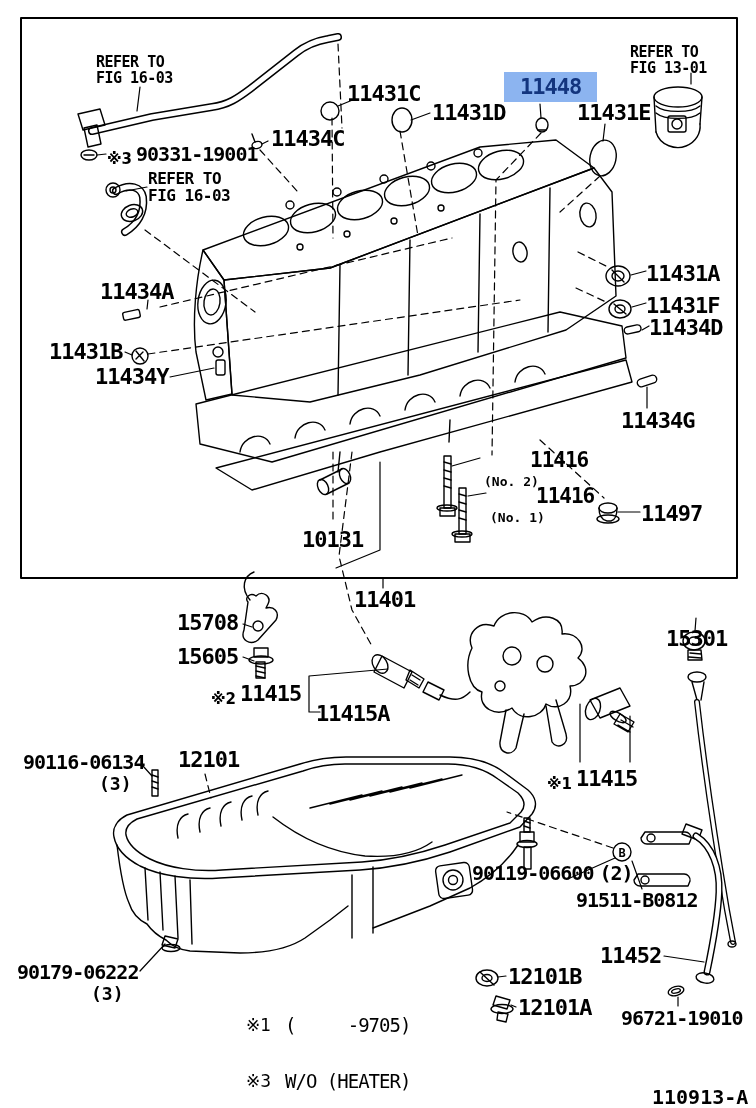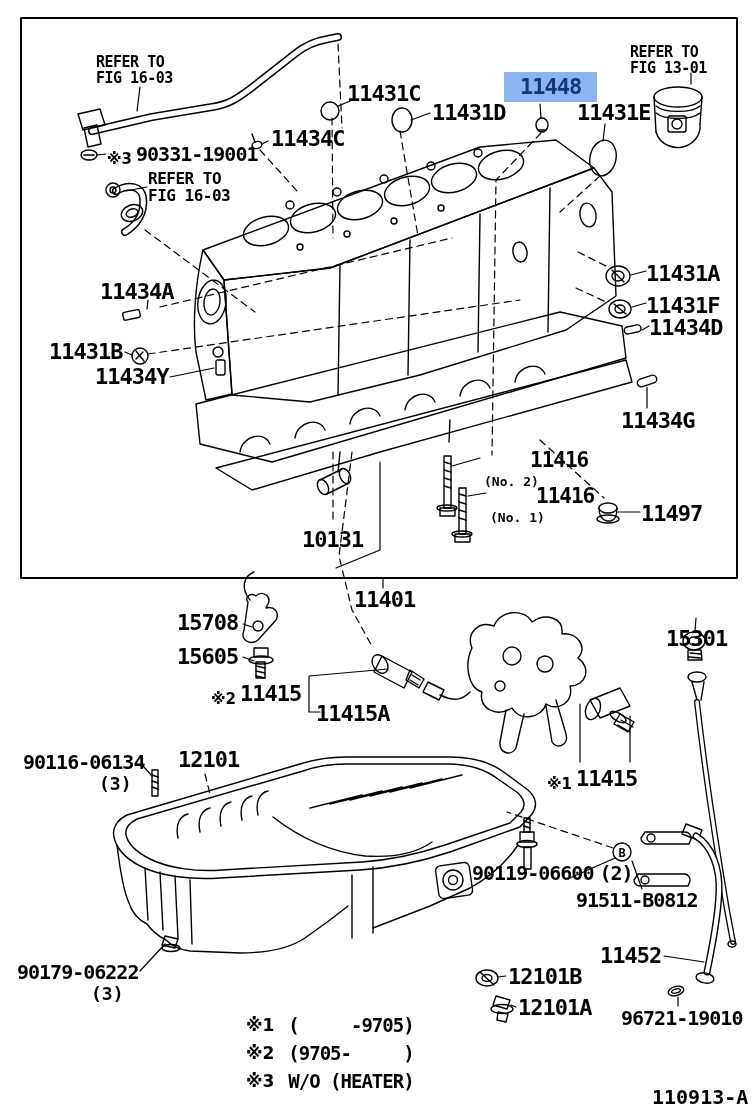"※1 ( -9705)" .foot { font-weight: bold -> normal }
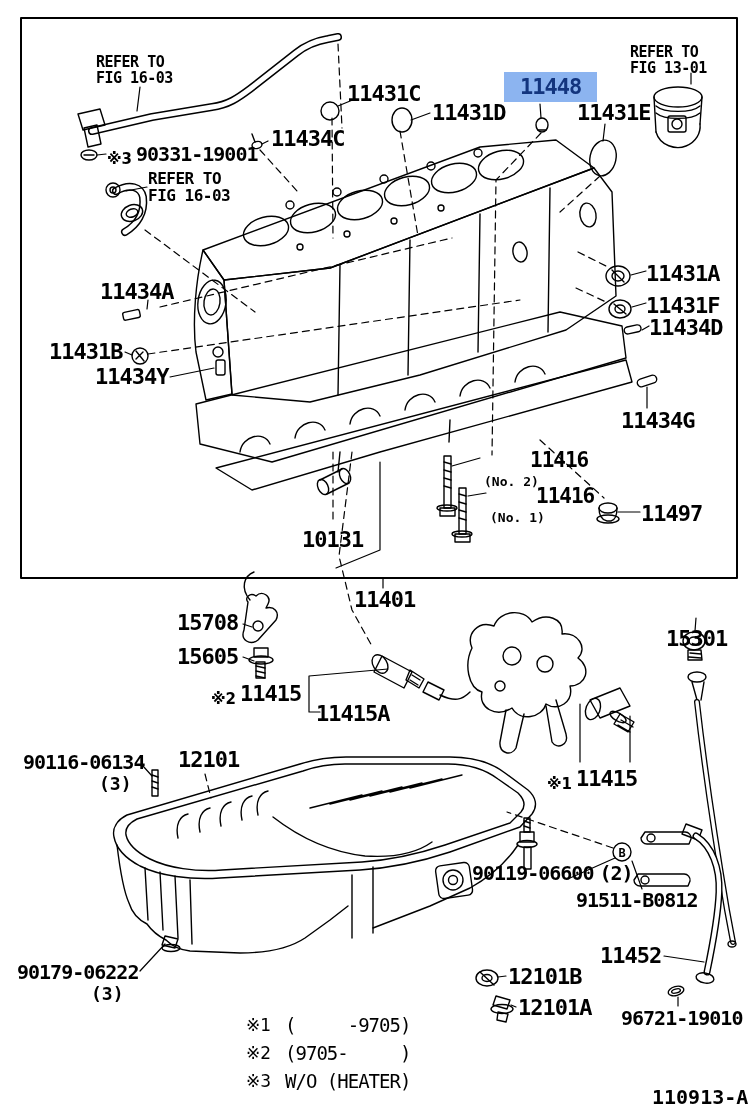"※2 (9705- )" div.foot { html: <div><span>※2</span><span>(9705- )</span></div> -> none }
